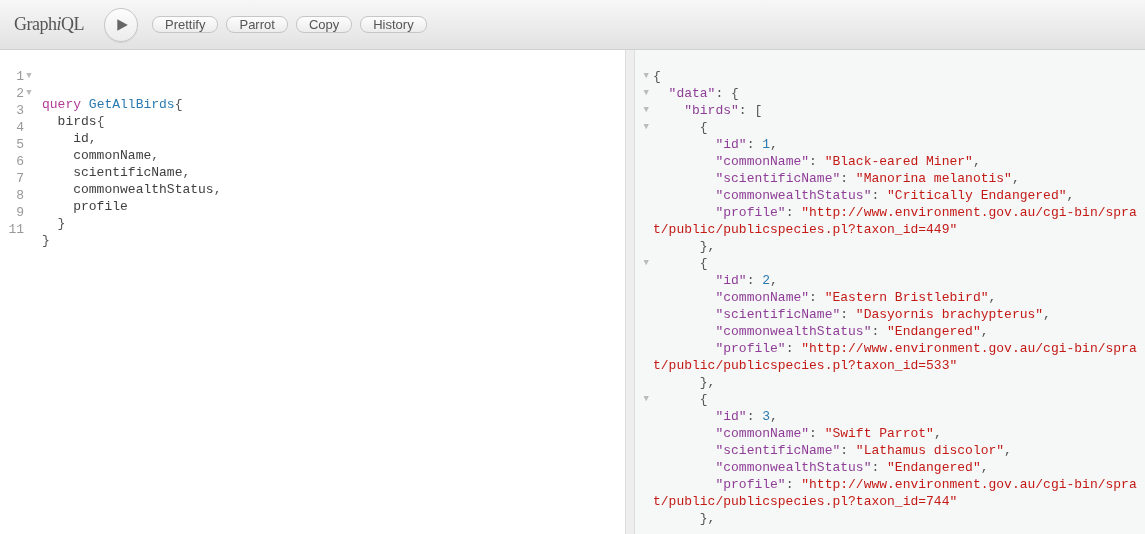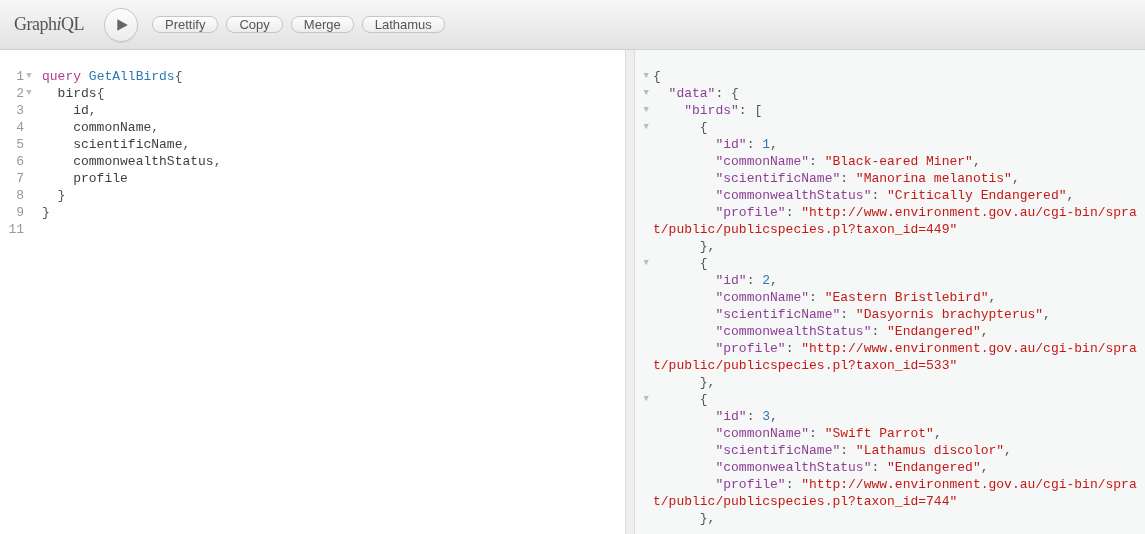"Copy" button.tb-btn { text: Copy -> Parrot }
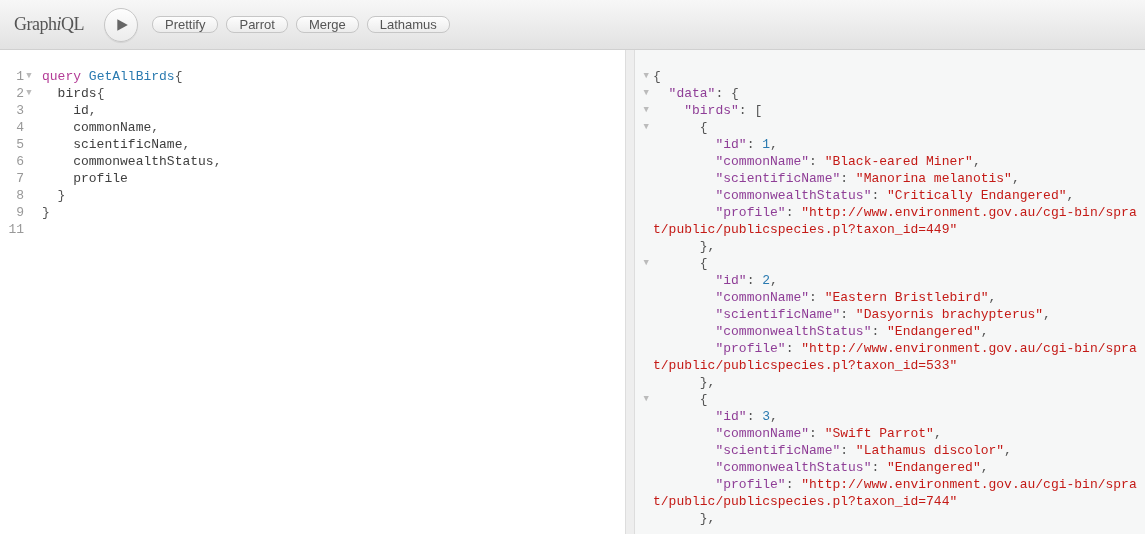"Merge" button.tb-btn { text: Merge -> Copy }
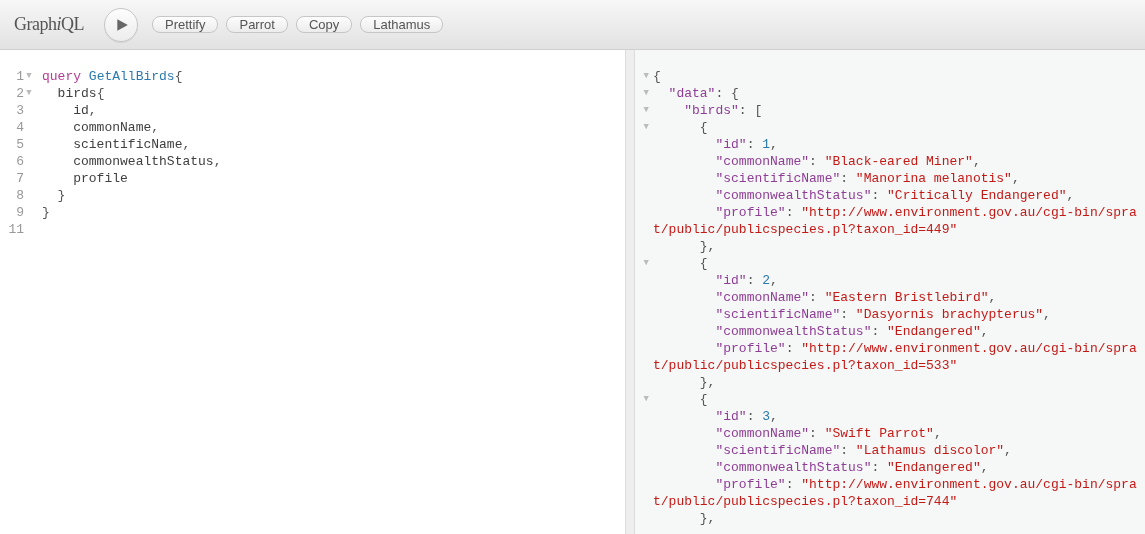"Lathamus" button.tb-btn { text: Lathamus -> History }
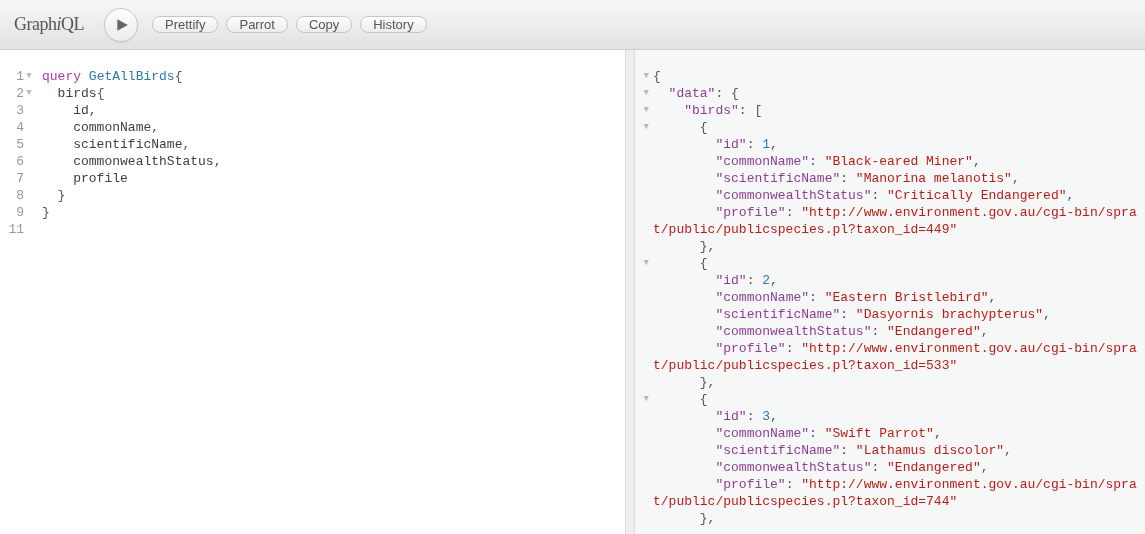"query GetAllBirds{" .code { margin-top: none -> 28px }
